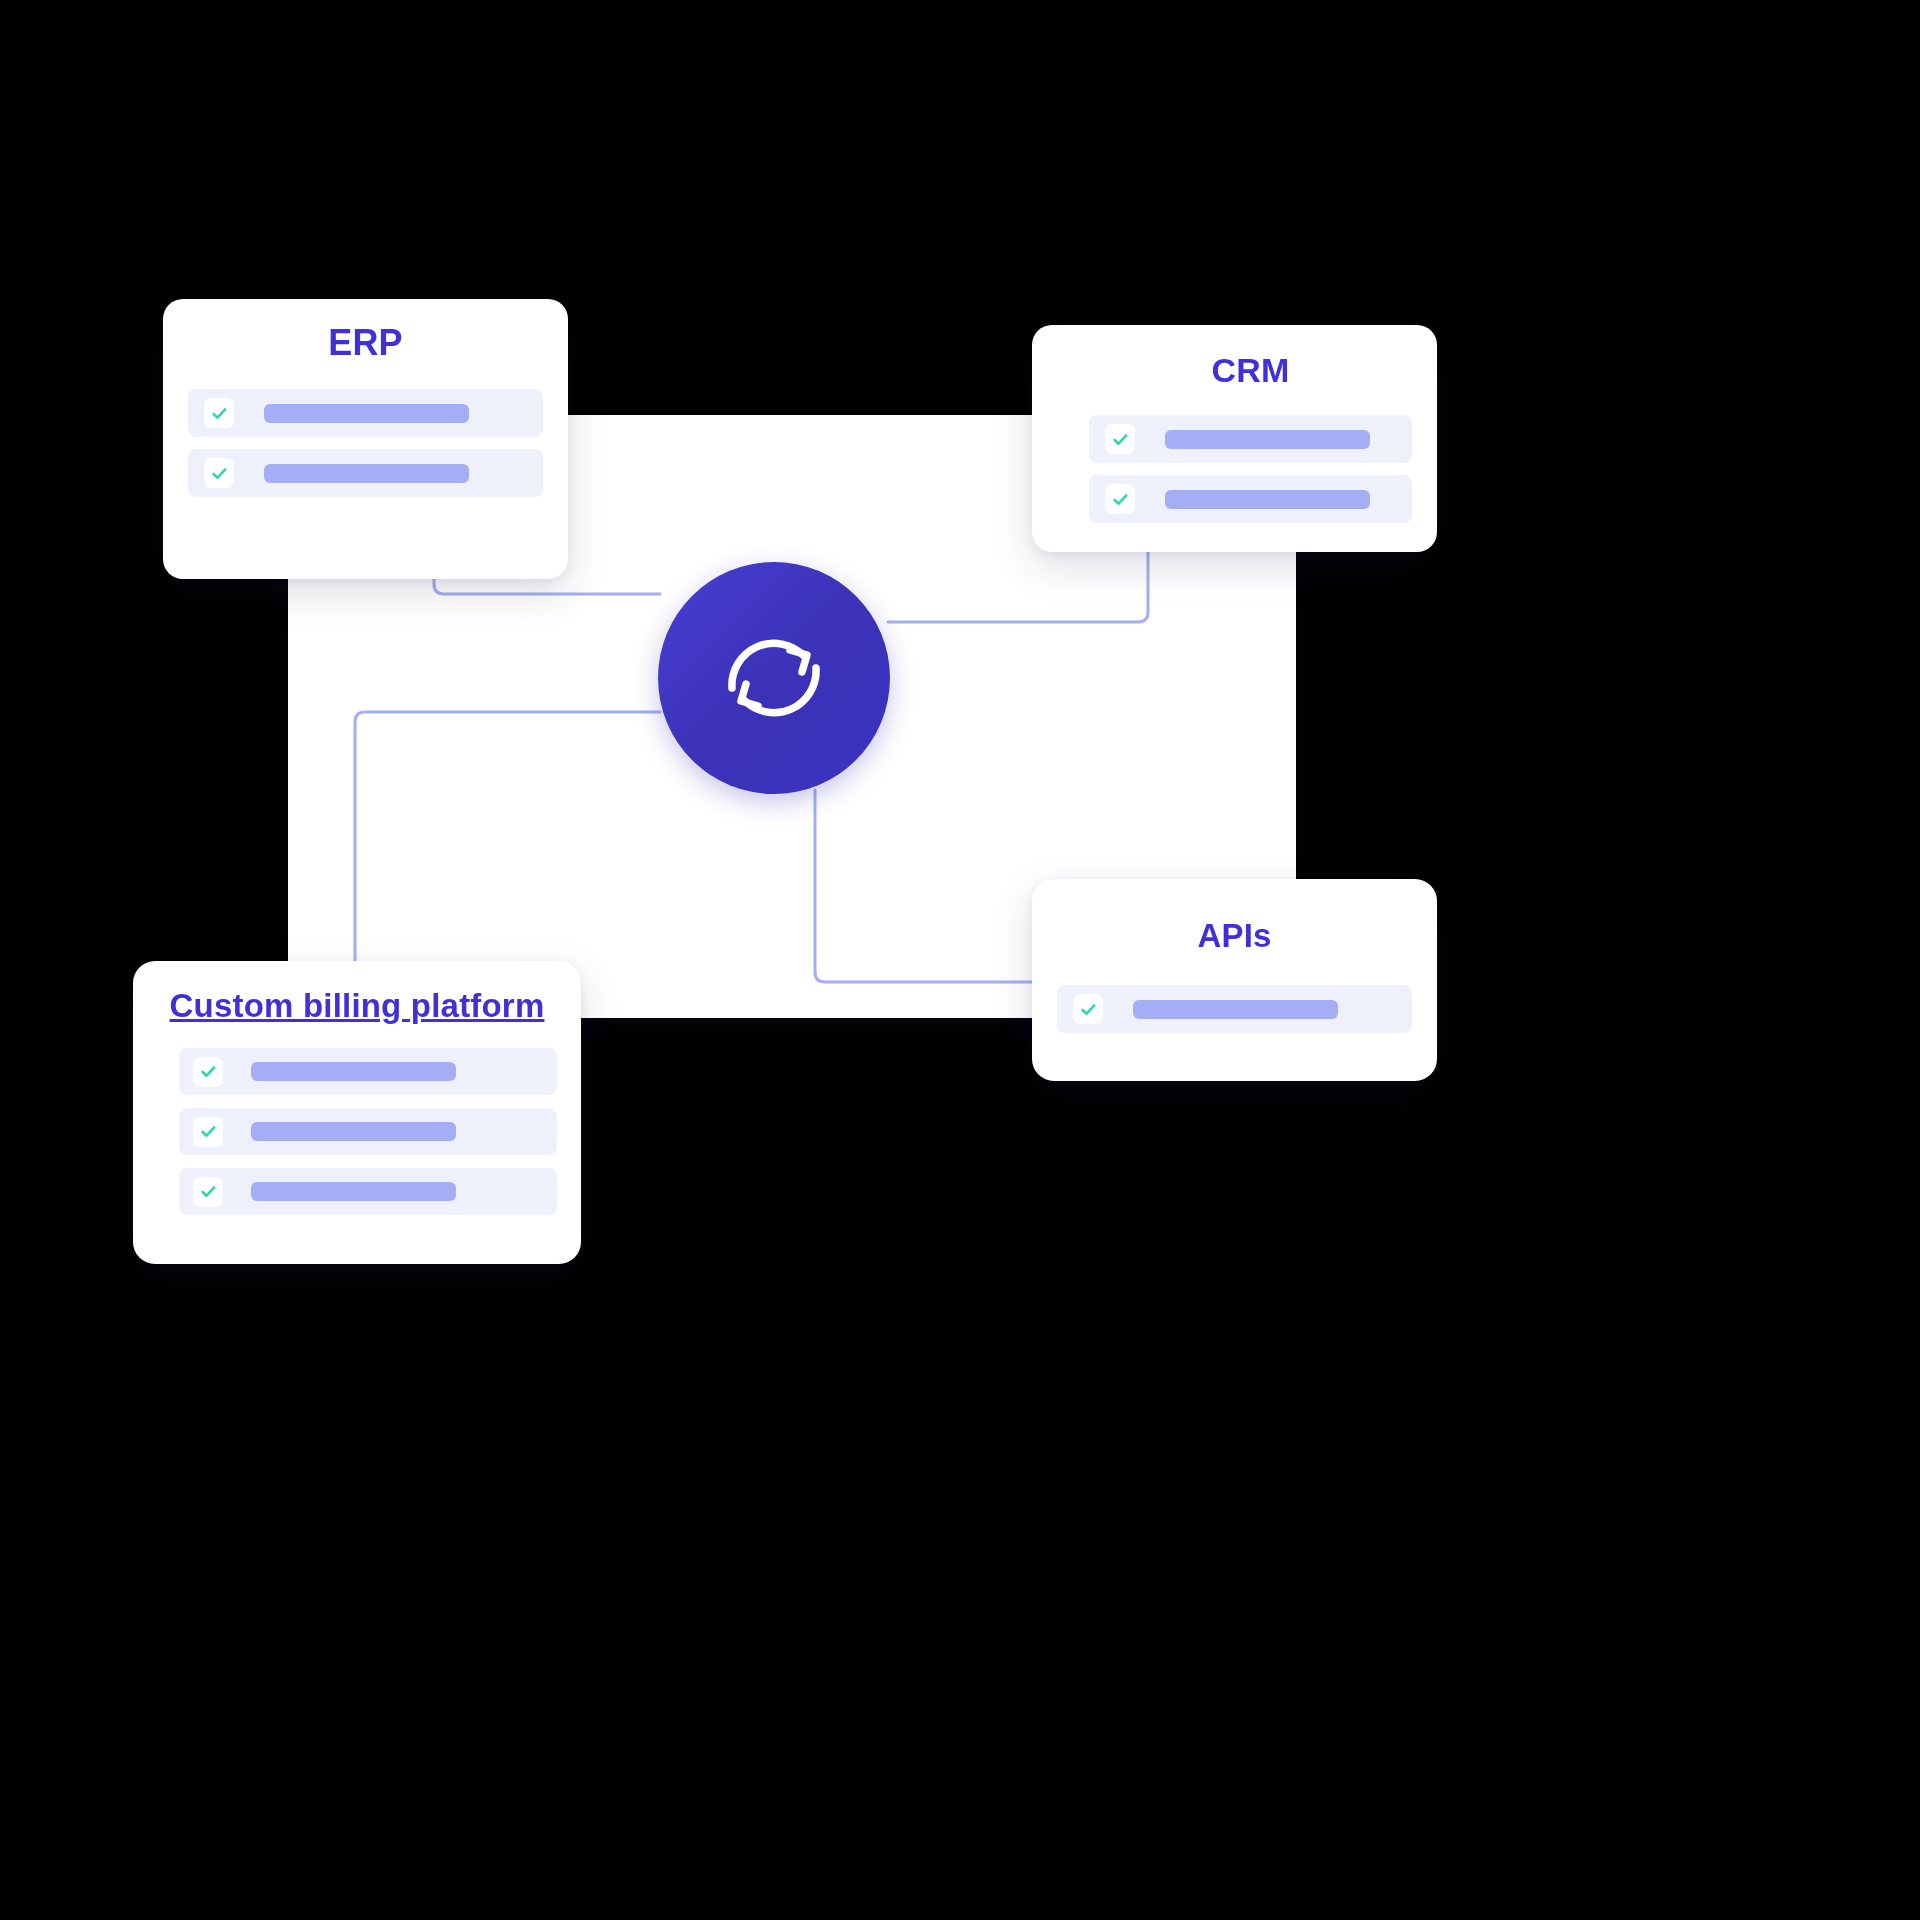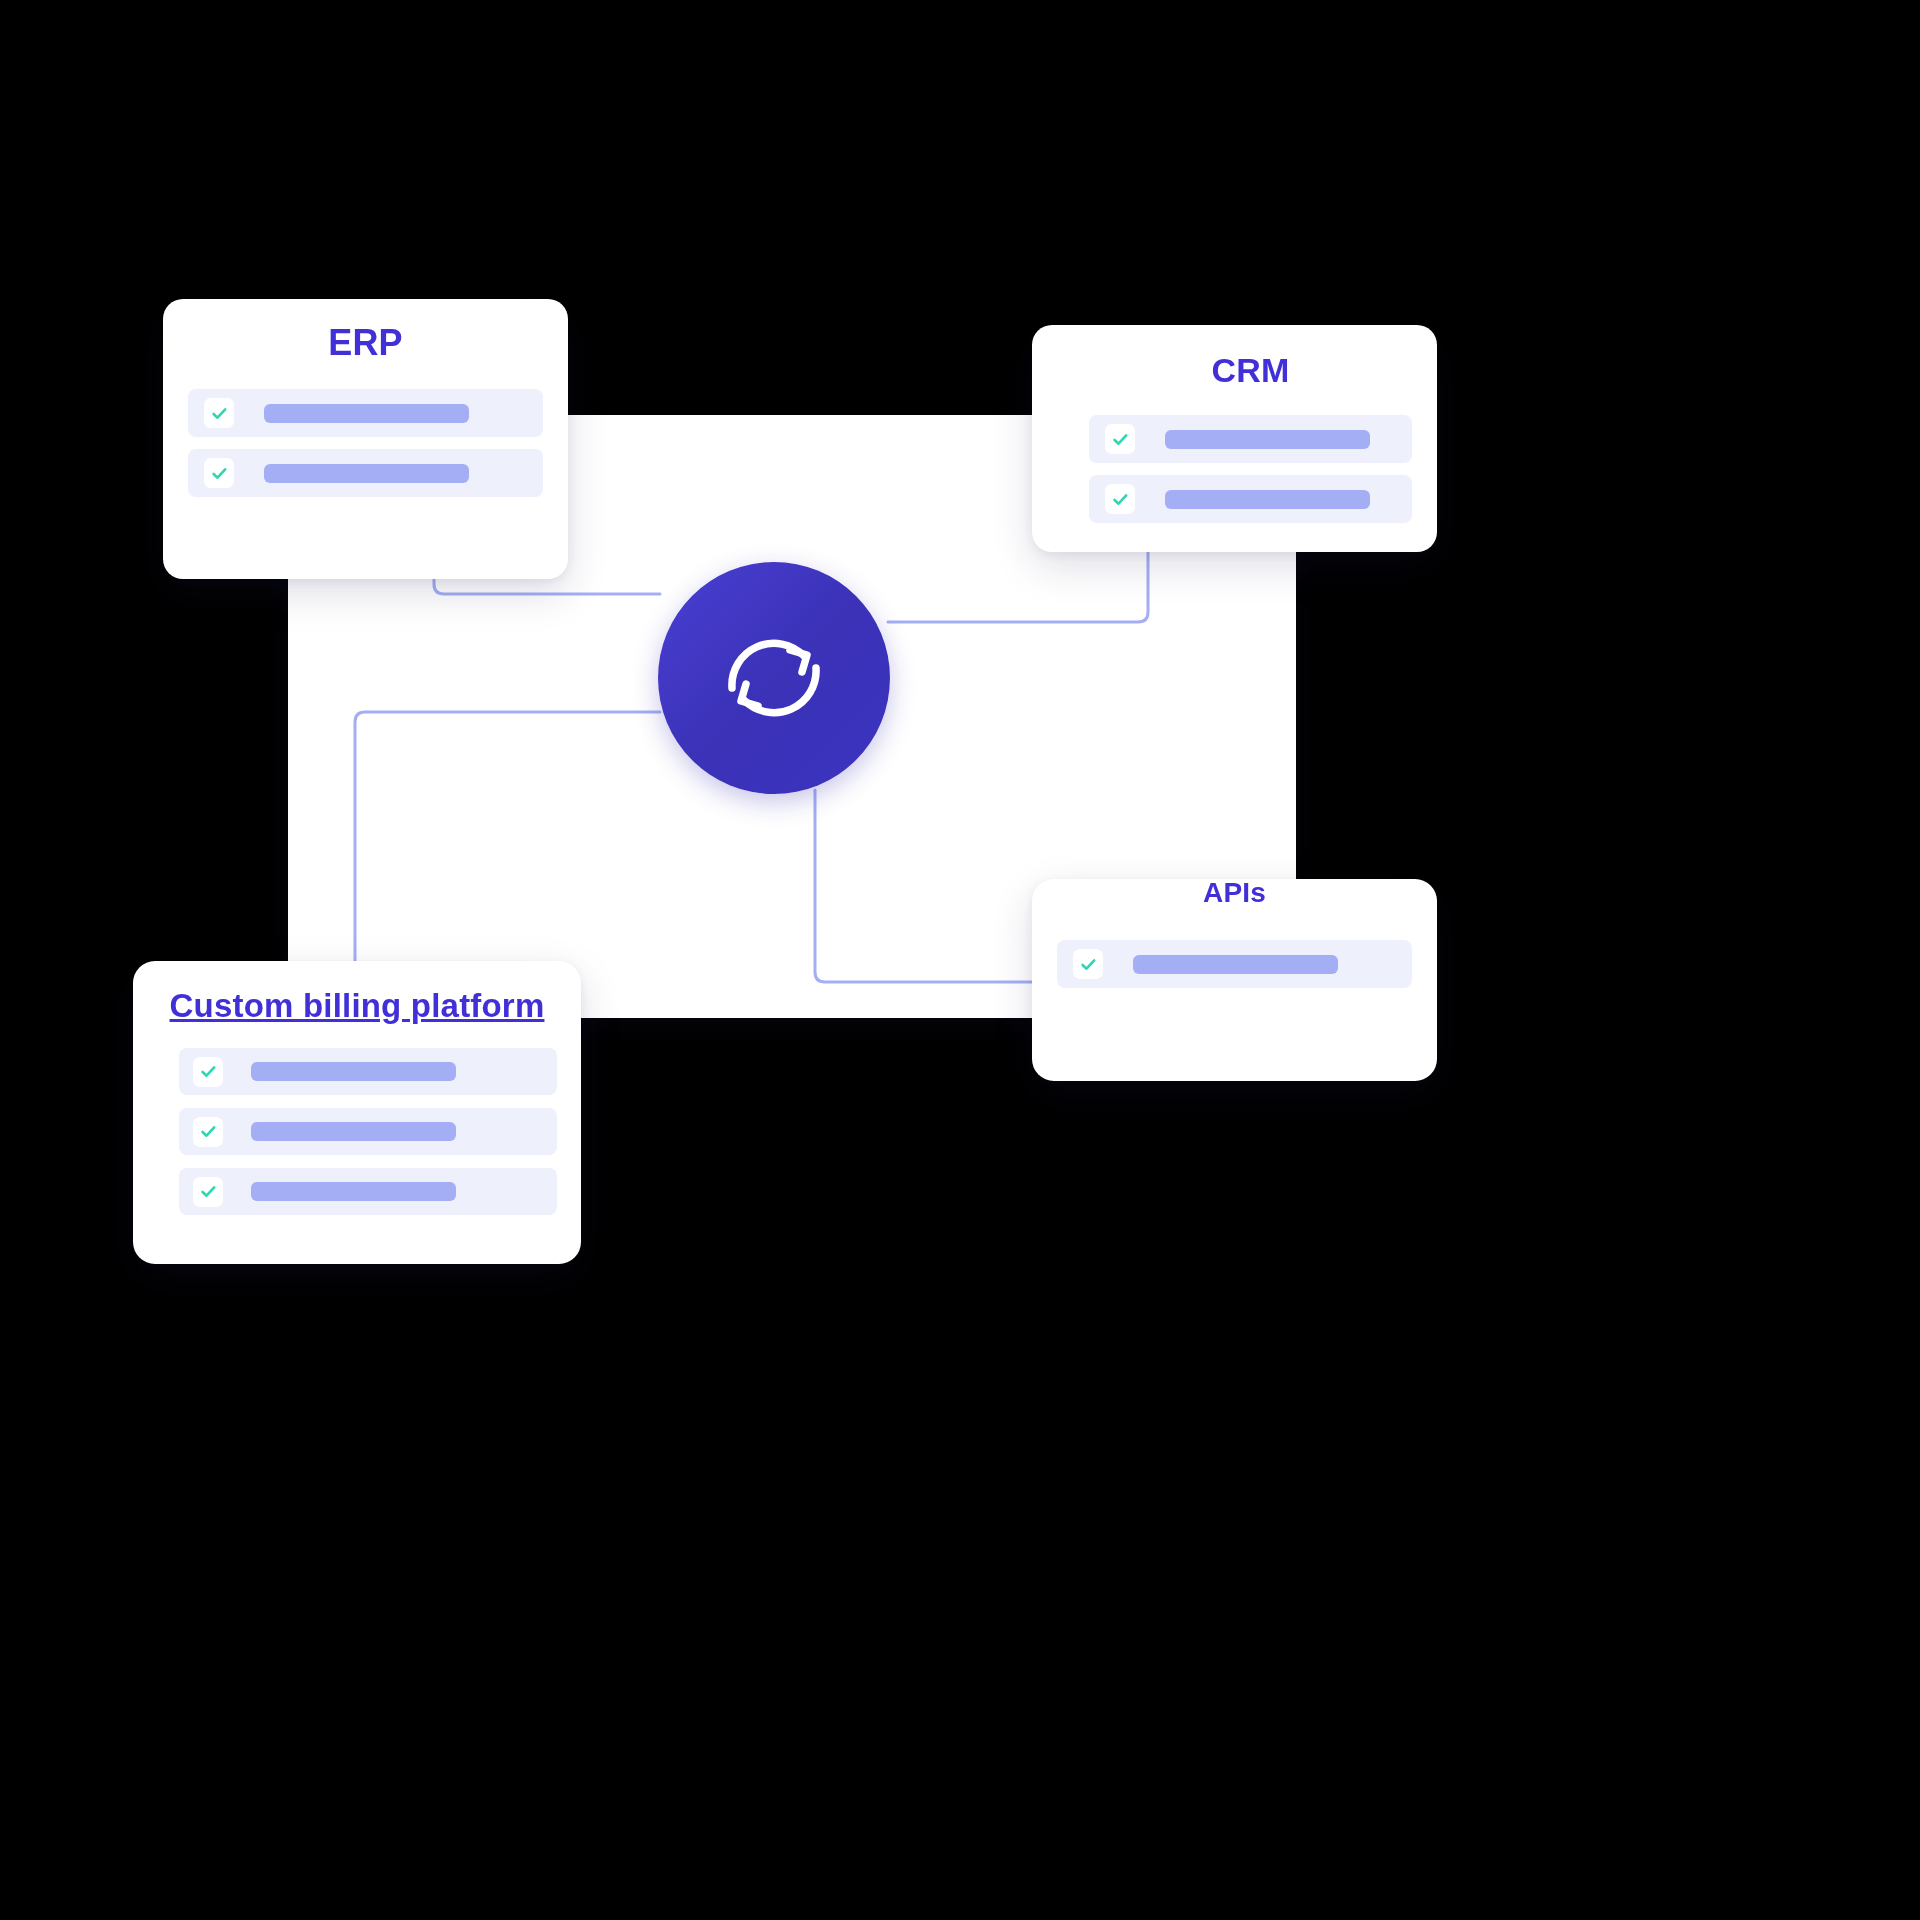"APIs" #card-apis .card-title { font-size: 28px -> 33px; margin-top: none -> 40px }
